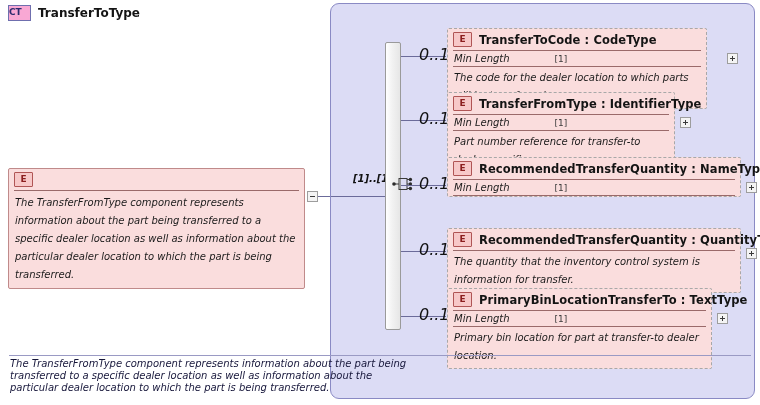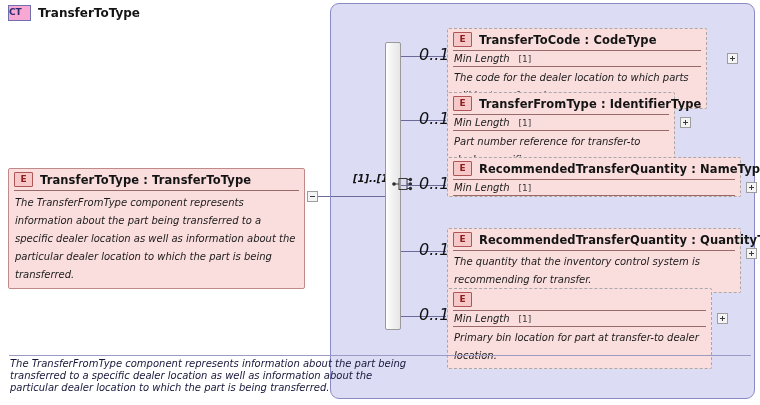"Min Length" .ebox .e-facet { gap: none -> 36px }
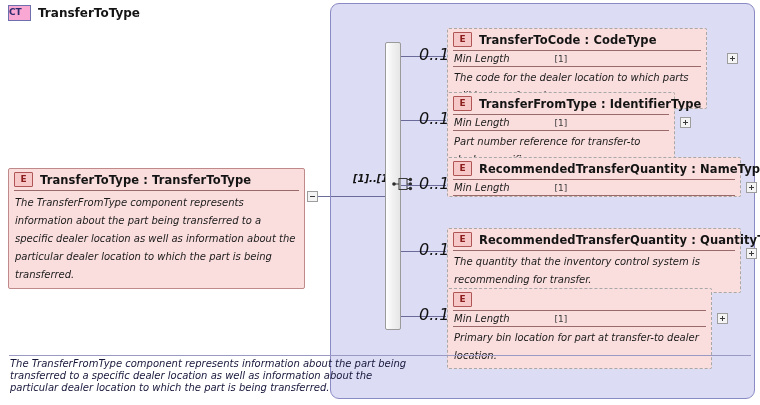"TransferToType : TransferToType" span.e-title { html: <span>TransferToType : TransferToType</span> -> none }
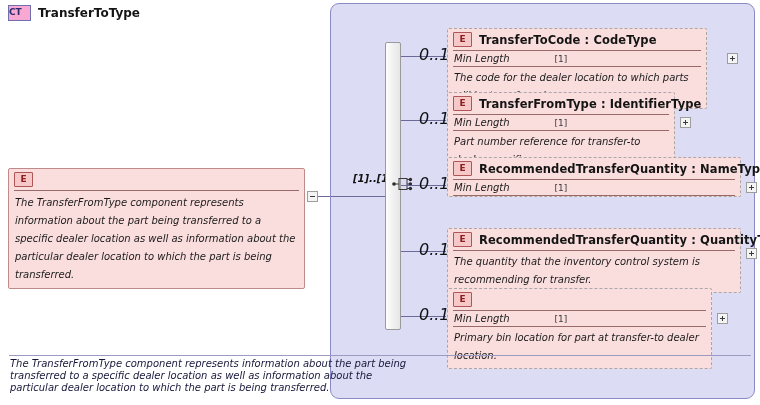"The quantity that the inventory" div.e-doc { text: recommending -> information }
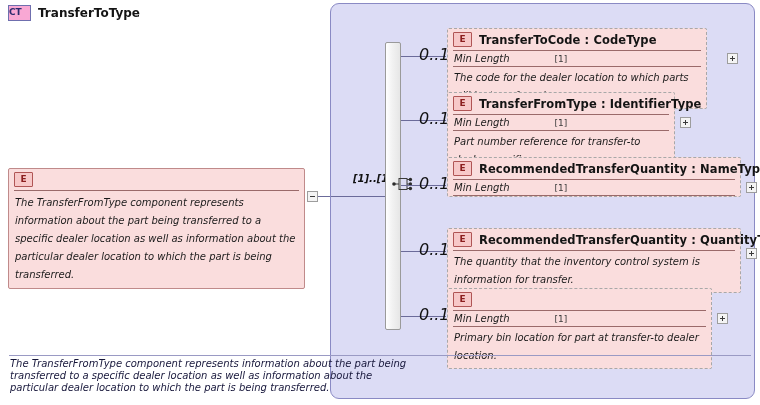"PrimaryBinLocationTransferTo : TextType" span.e-title { html: none -> <span>PrimaryBinLocationTransferTo : TextType</span> }
